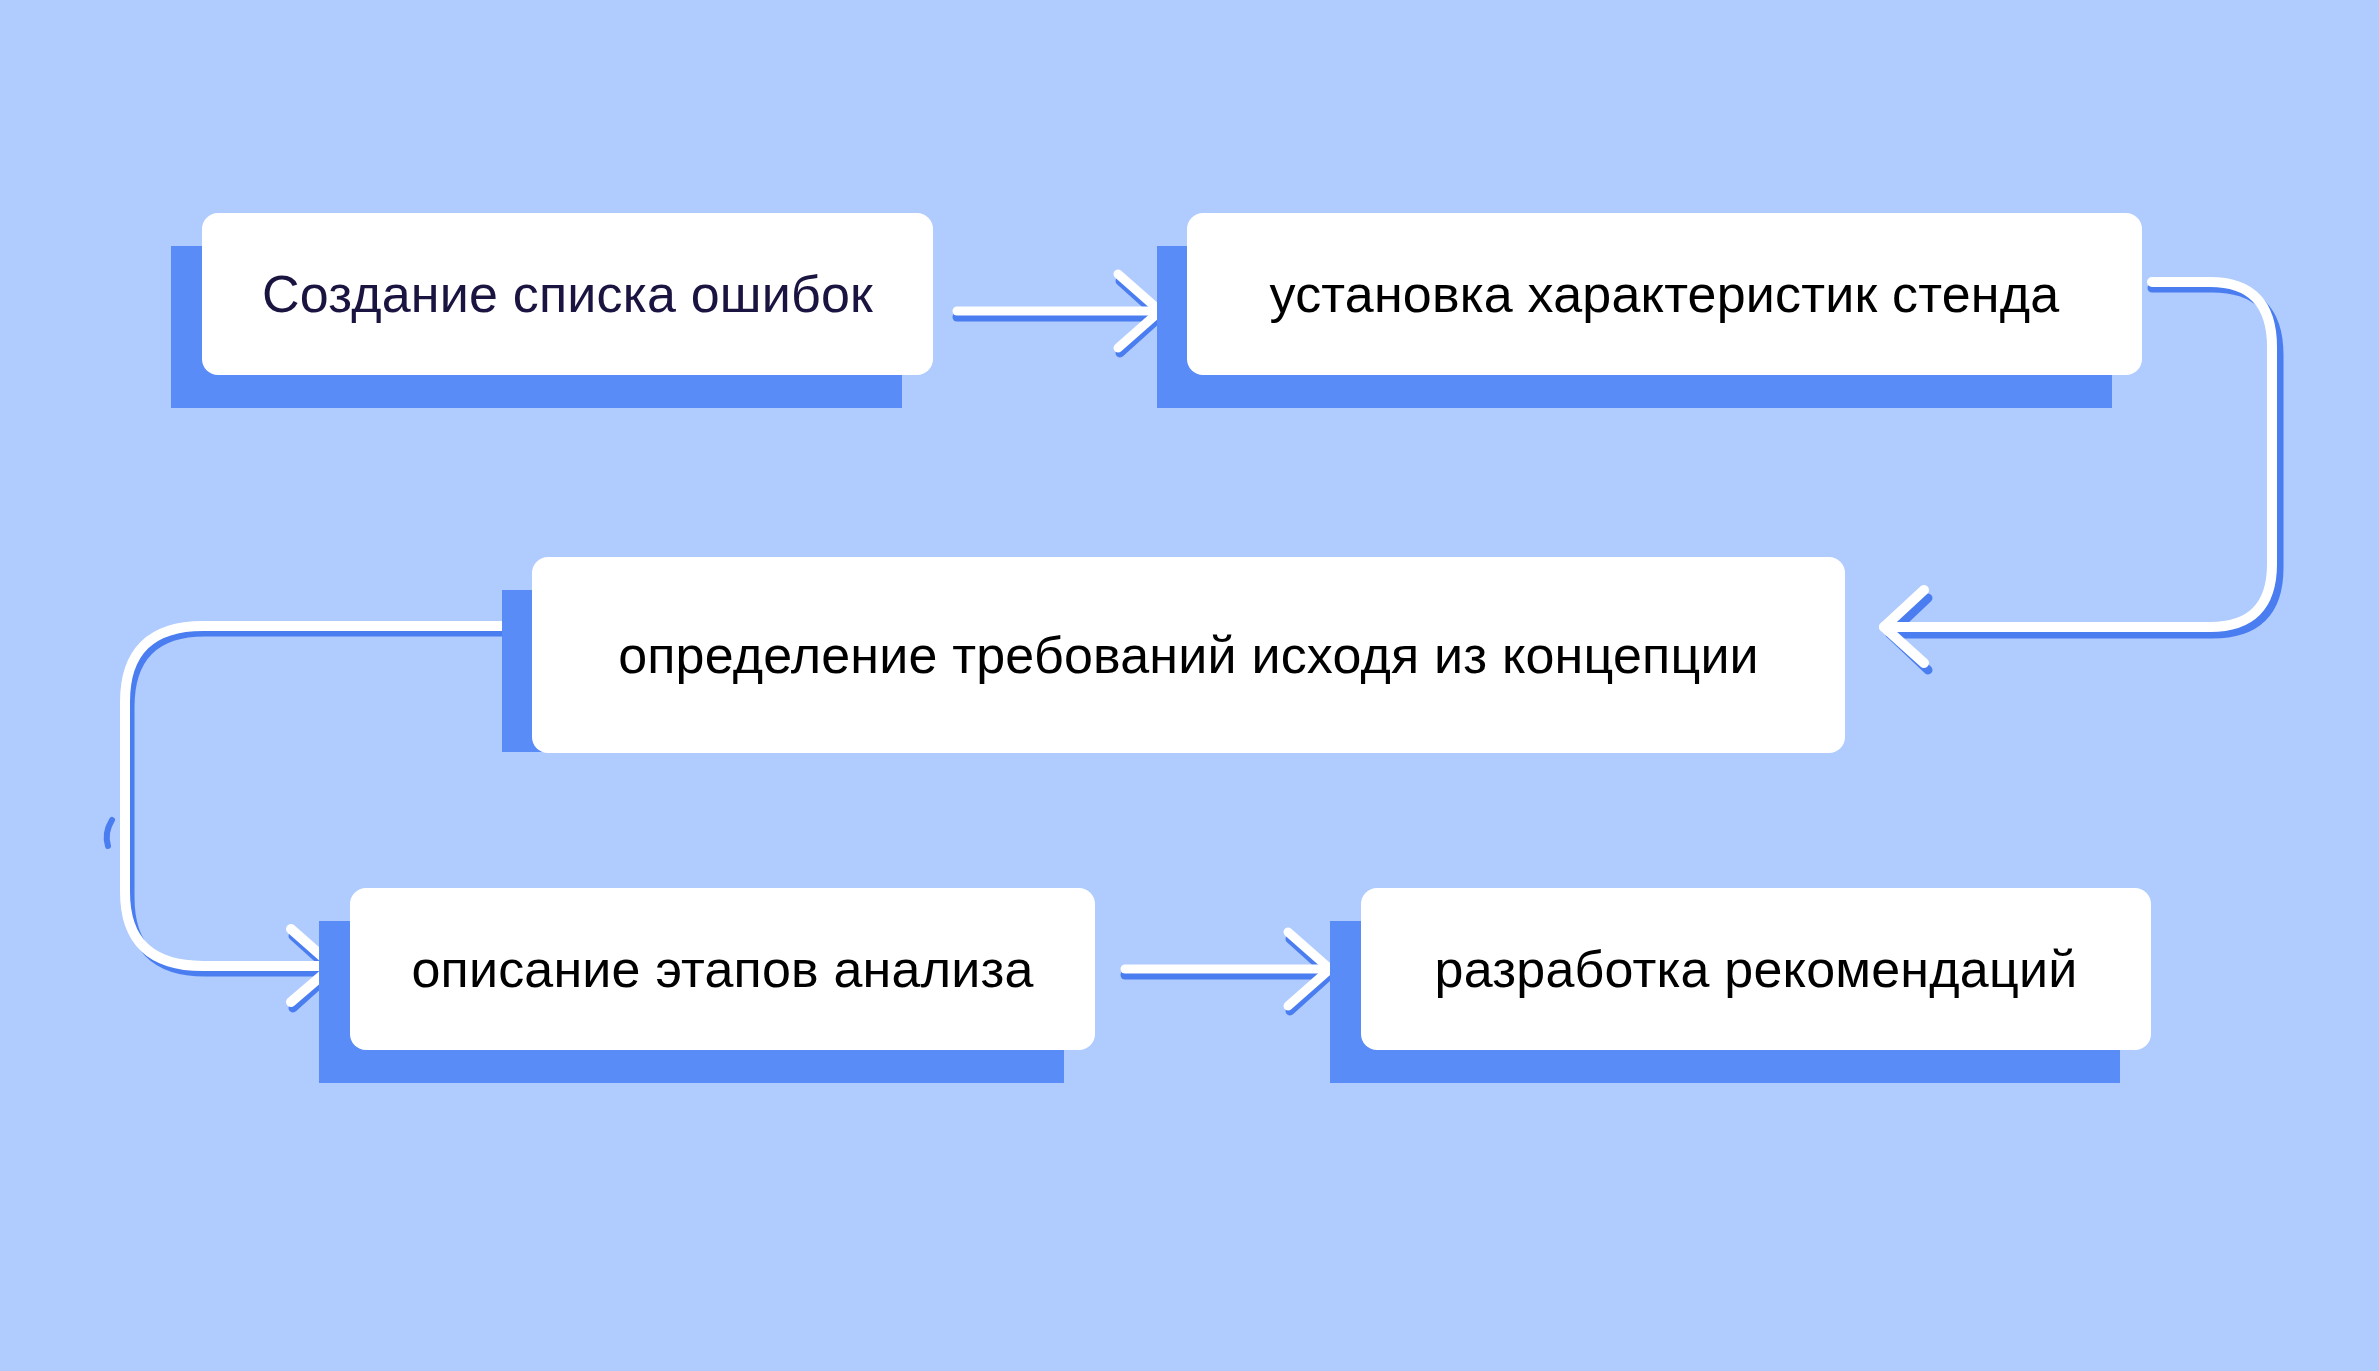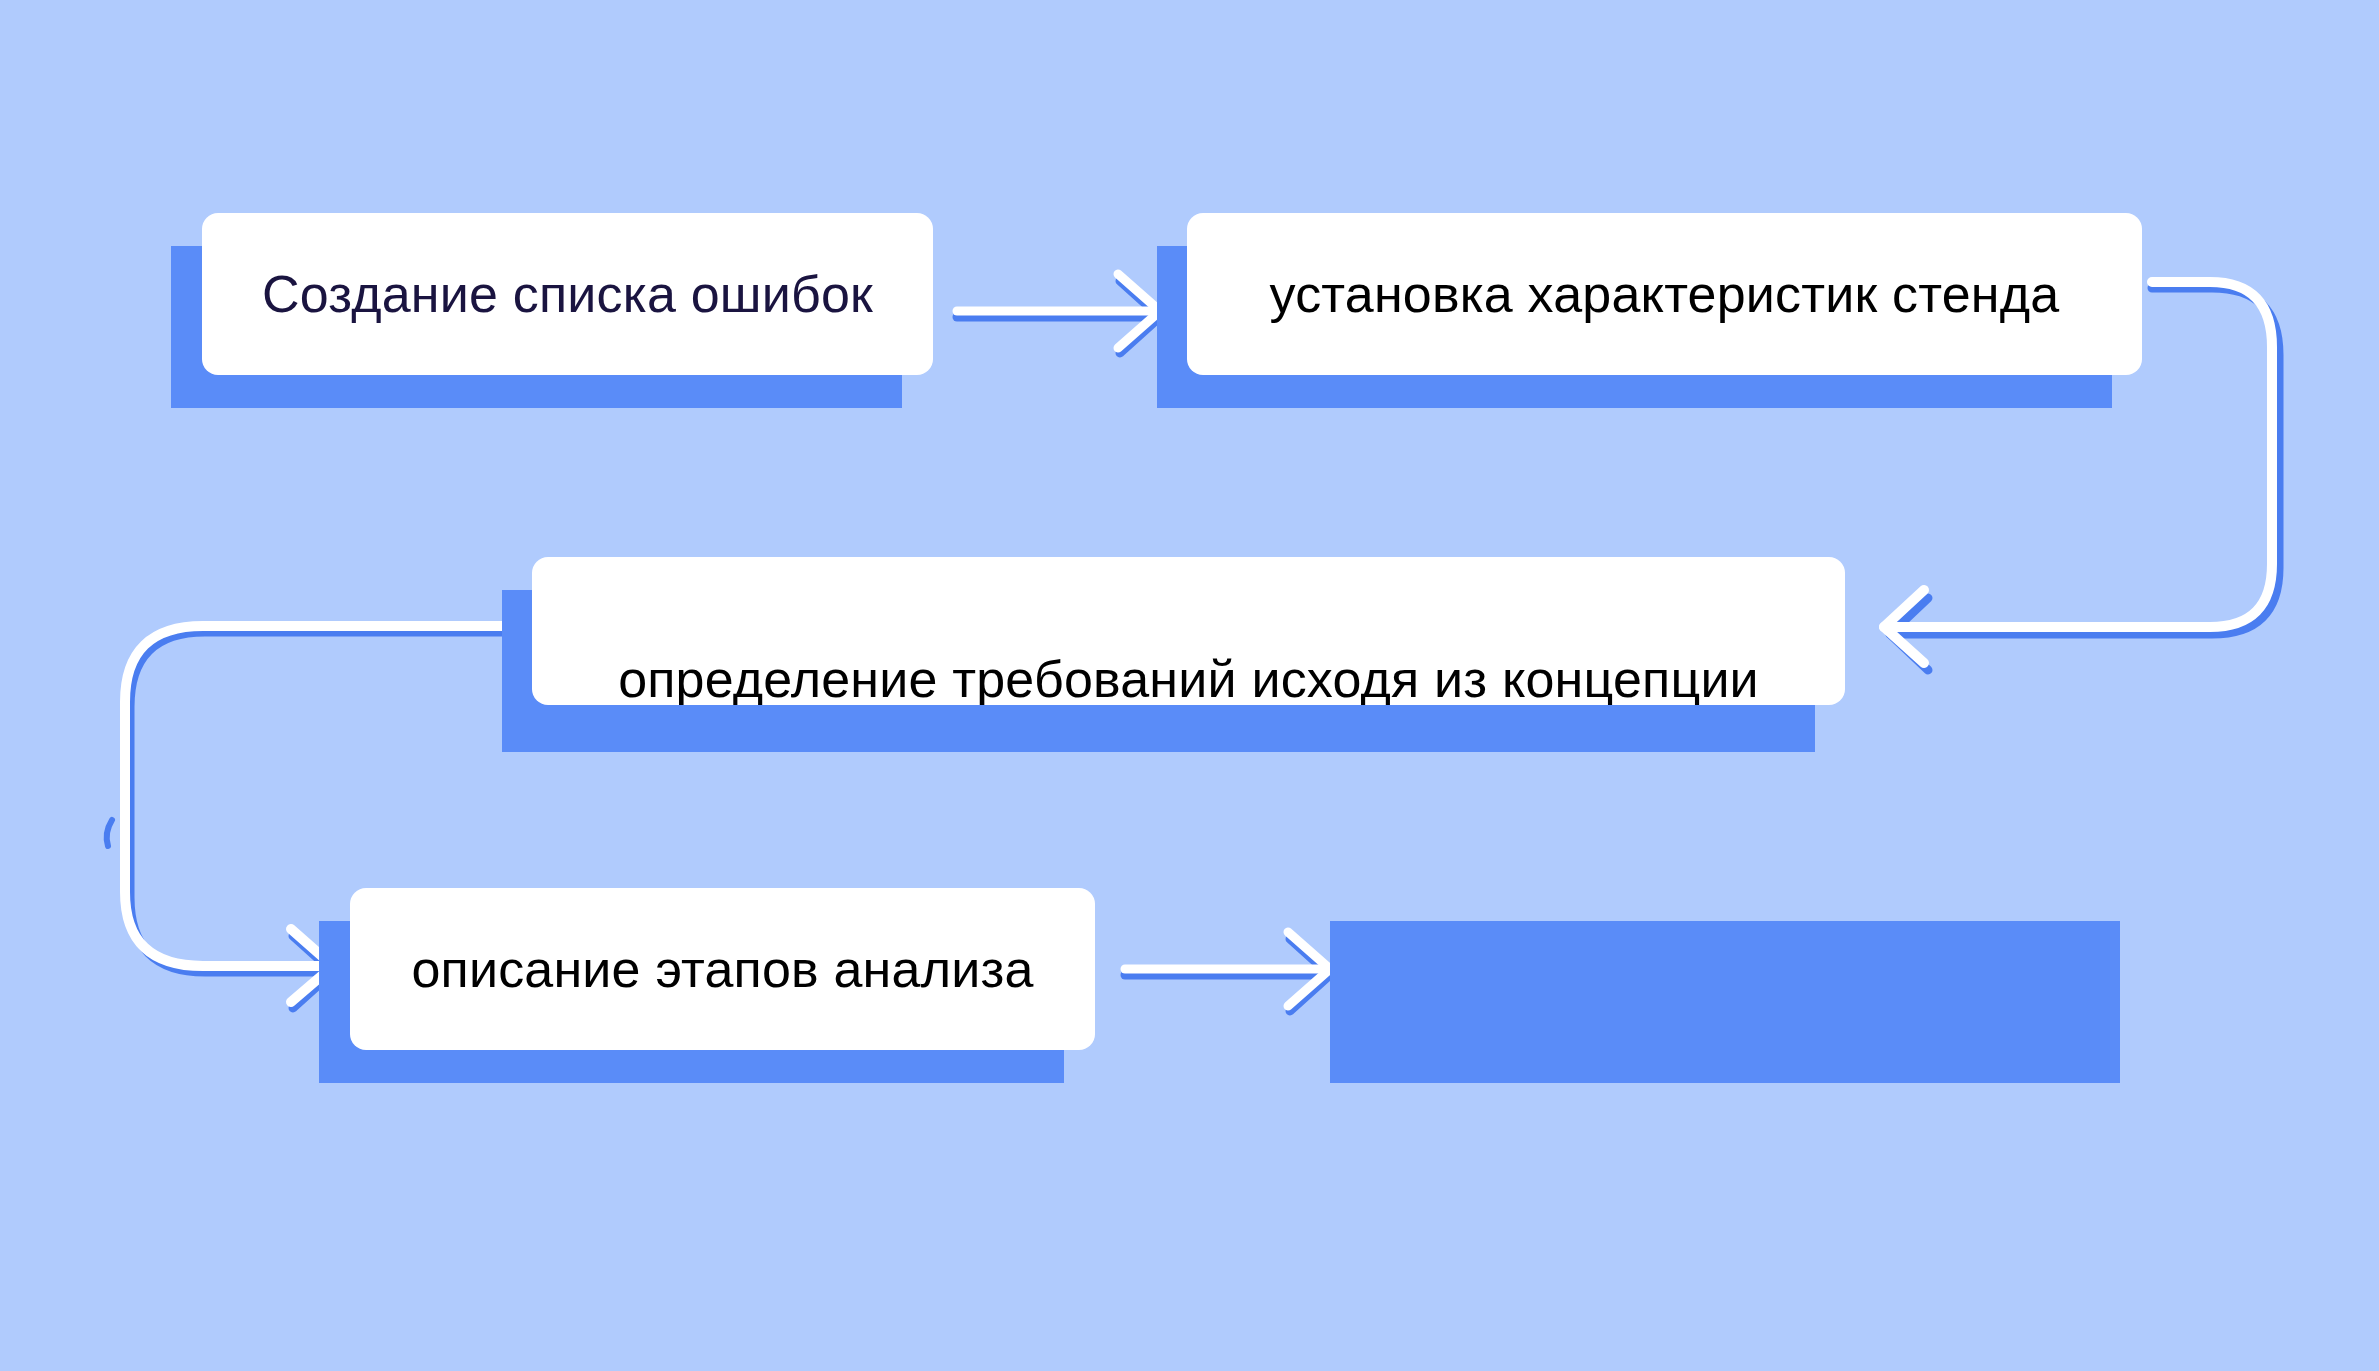"определение требований исходя из" div.panel { align-items: flex-end -> none; height: 148px -> 196px }
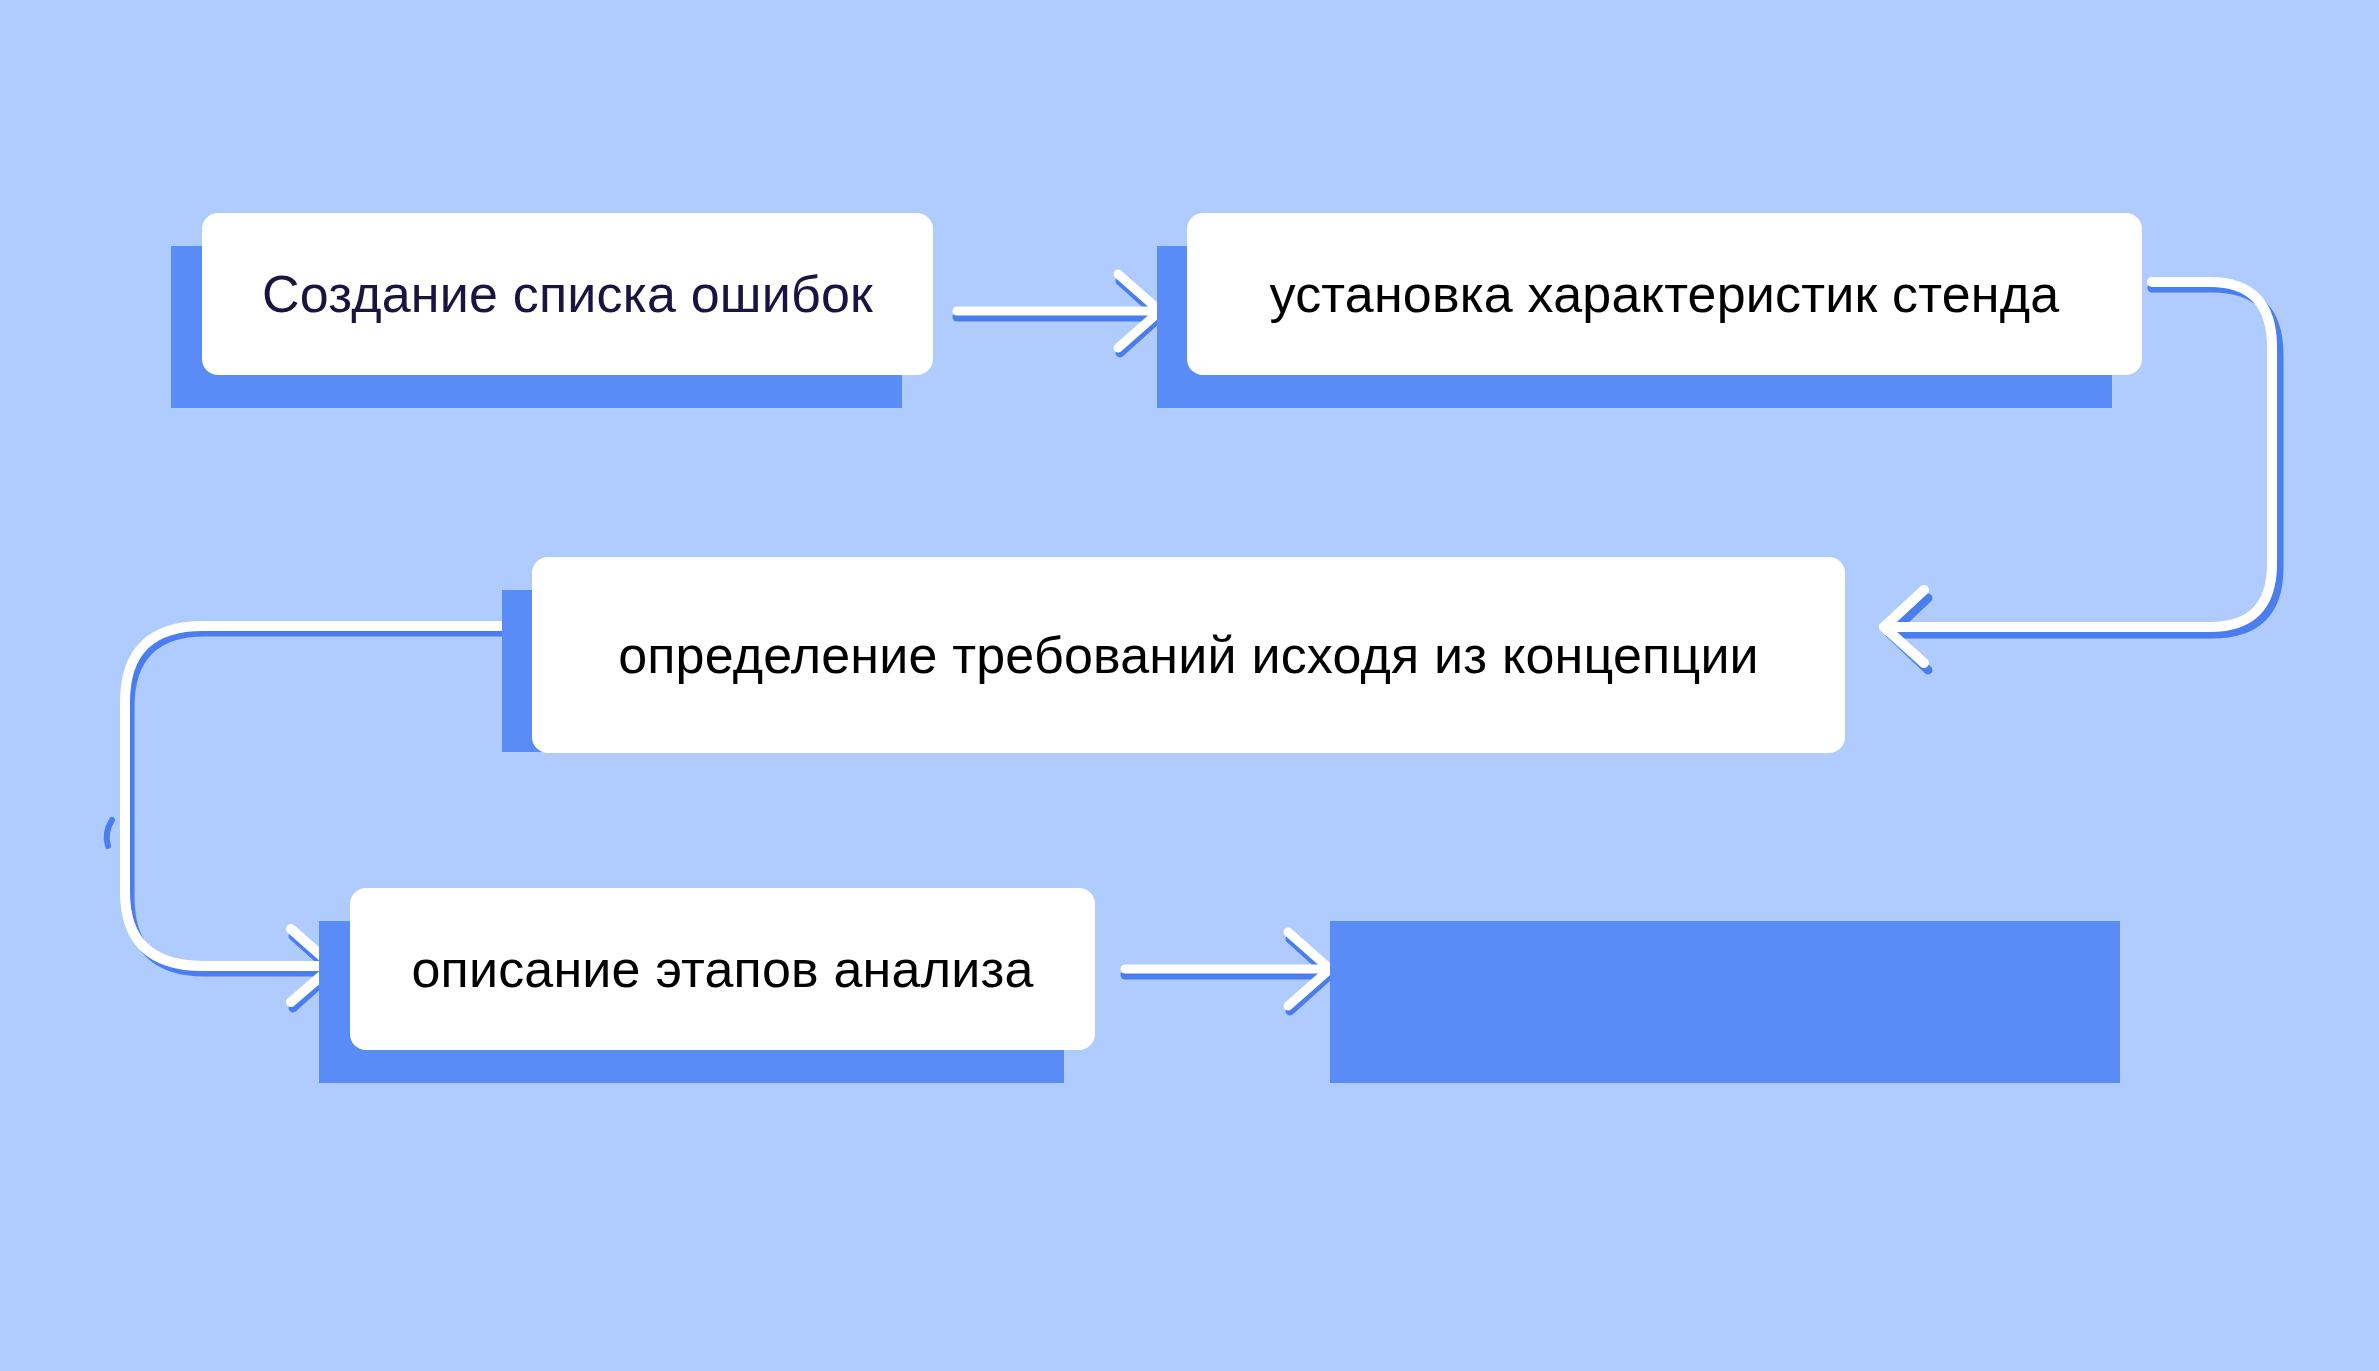"разработка рекомендаций" div.panel { html: none -> <div> <span>разработка рекомендаций</span> </div> }
